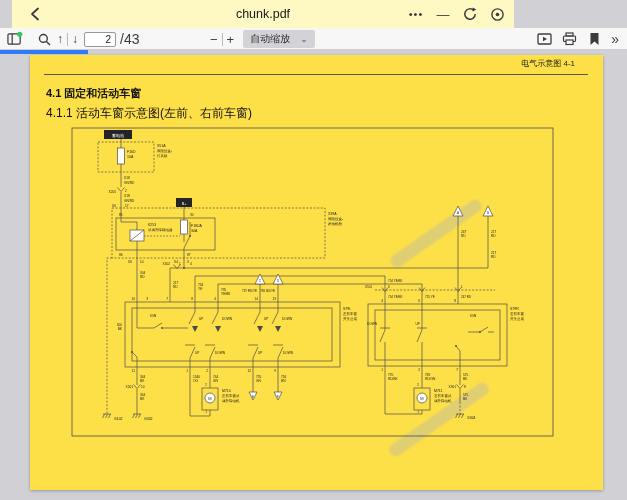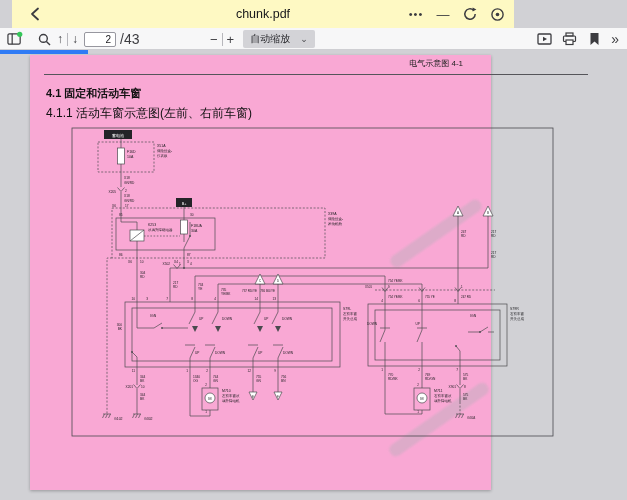"电气示意图 4-1" .page { background: #f9a8d4 -> #fde047; width: 461px -> 573px }
